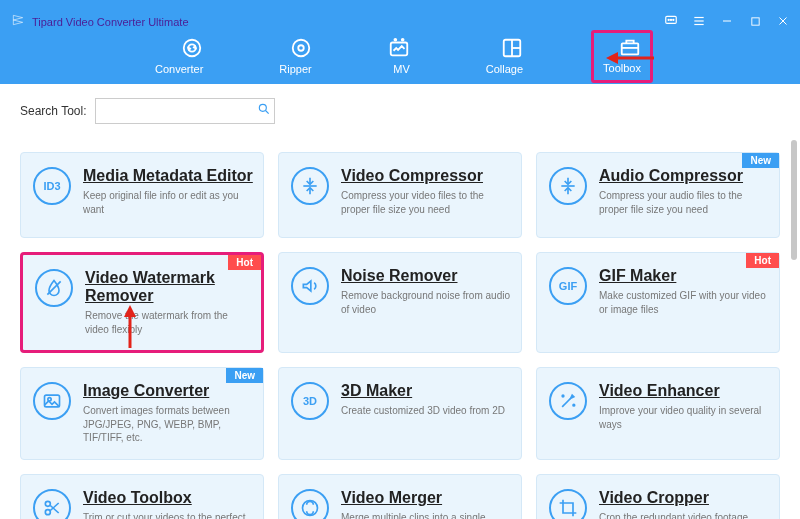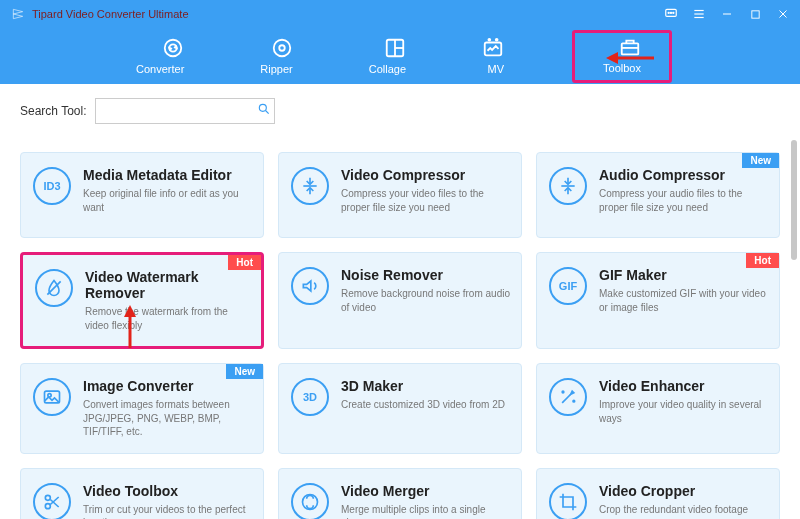"Tipard Video Converter Ultimate" .titlebar { align-items: center -> flex-end; color: #7f1d1d -> #4c1d95; padding: 8px 10px -> 0 10px }
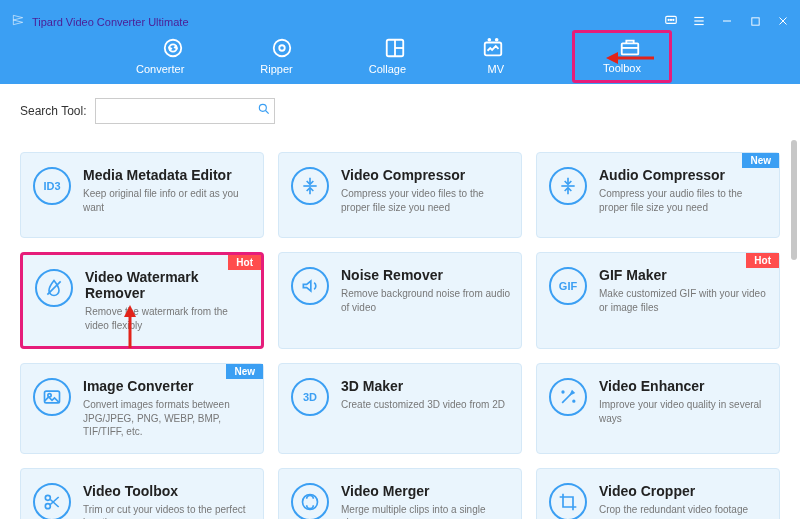"Collage" div.nav-item { order: before "MV" -> after "MV" }
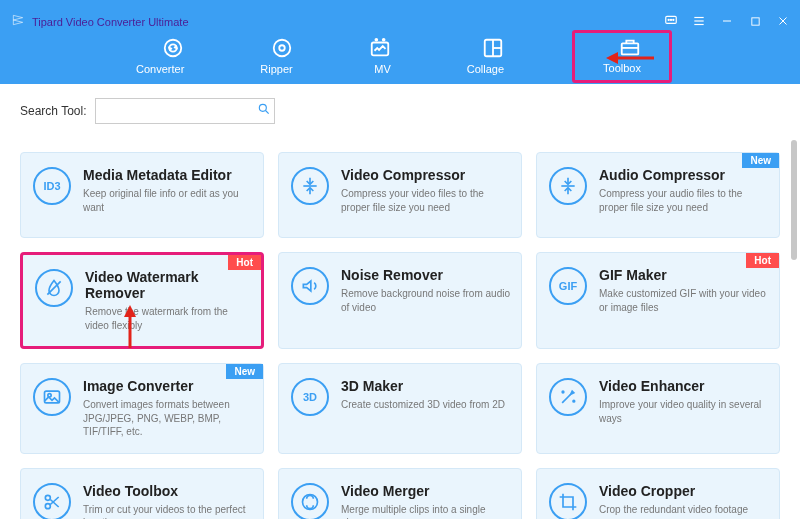"Toolbox" .nav-highlight { padding: 3px 28px 6px -> 3px 9px 6px }
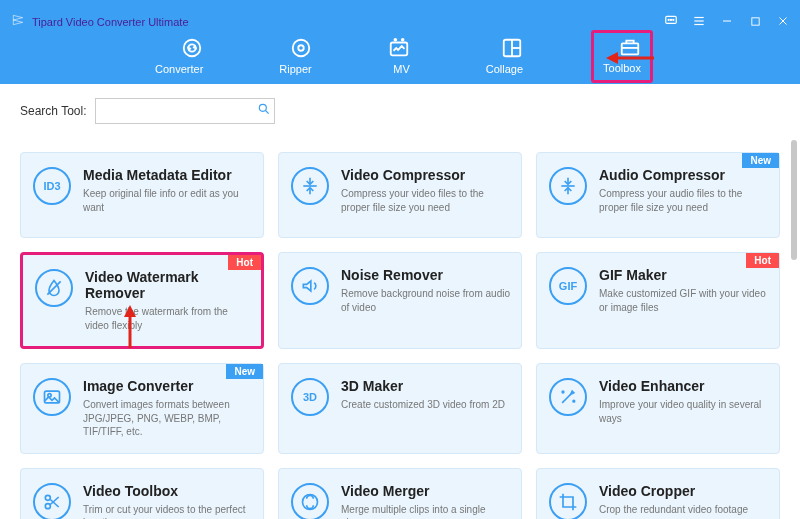"Media Metadata Editor" .tool-title { font-size: 14px -> 16px; text-decoration: none -> underline }
